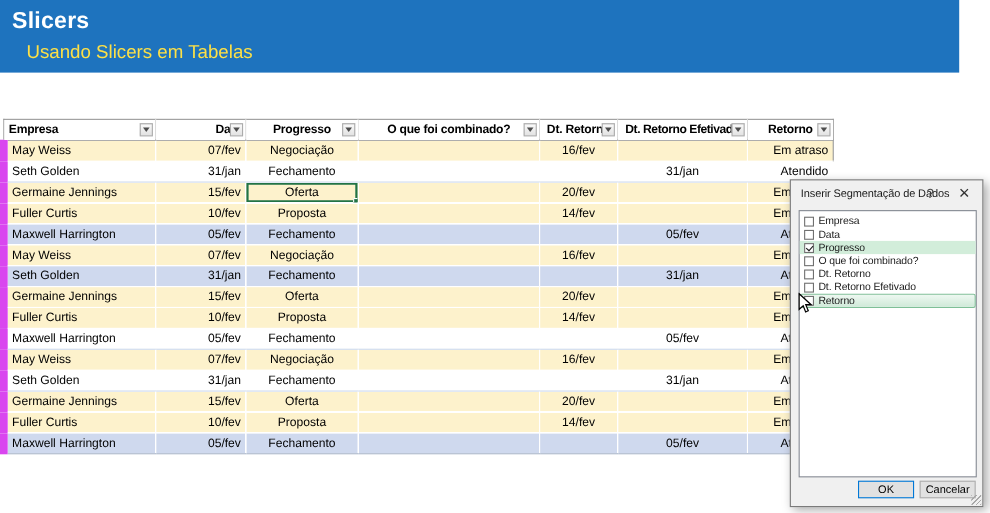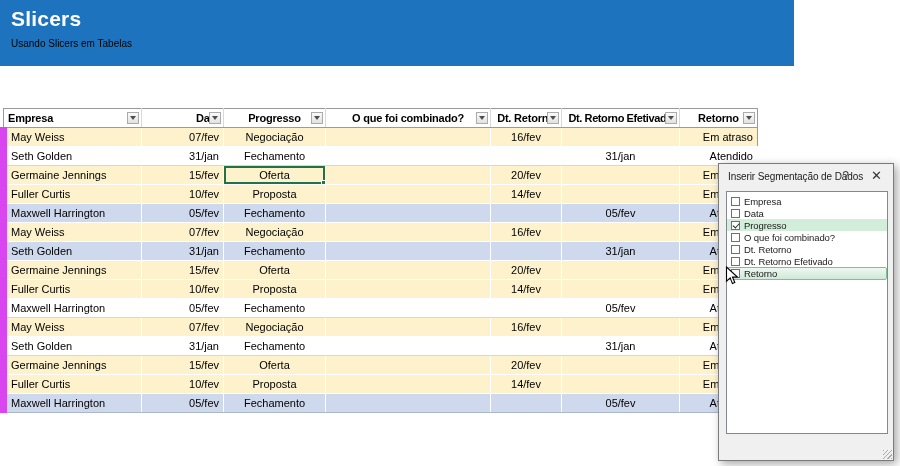"Slicers" .banner { width: 794px -> 872px }
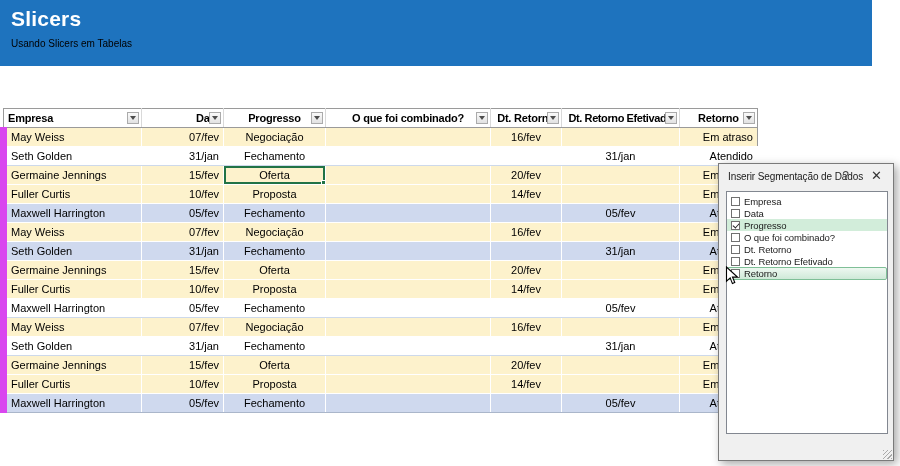"Usando Slicers em Tabelas" .banner .subtitle { color: #000000 -> #fde047; font-size: 10px -> 17px; padding: 7px 0 0 11px -> 7px 0 0 24px }
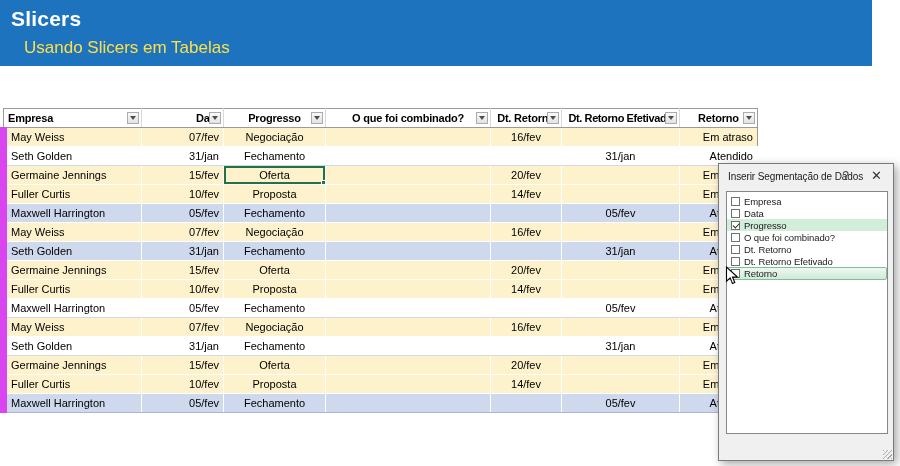"OK" div.dlg-buttons { html: none -> <div> <button>OK</button> <button>Cancelar</button> </div> }
